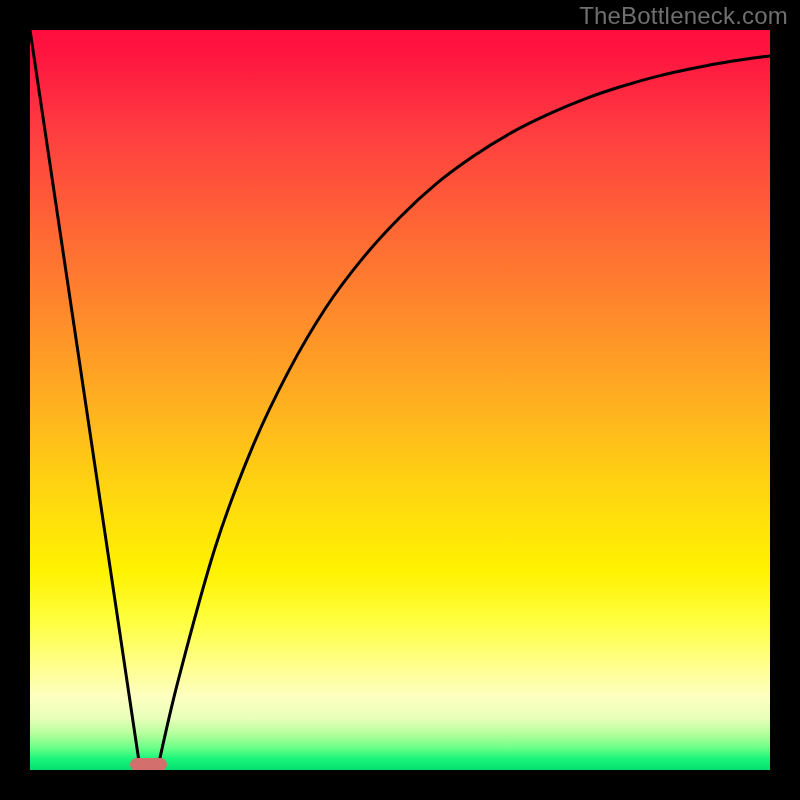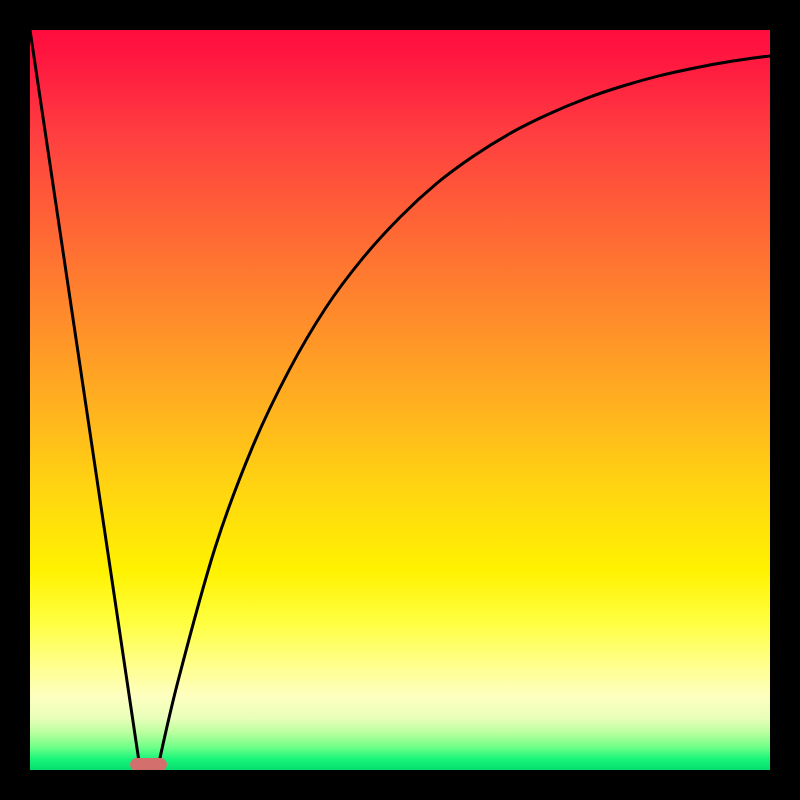"TheBottleneck.com" div.watermark { html: none -> <div>TheBottleneck.com</div> }
